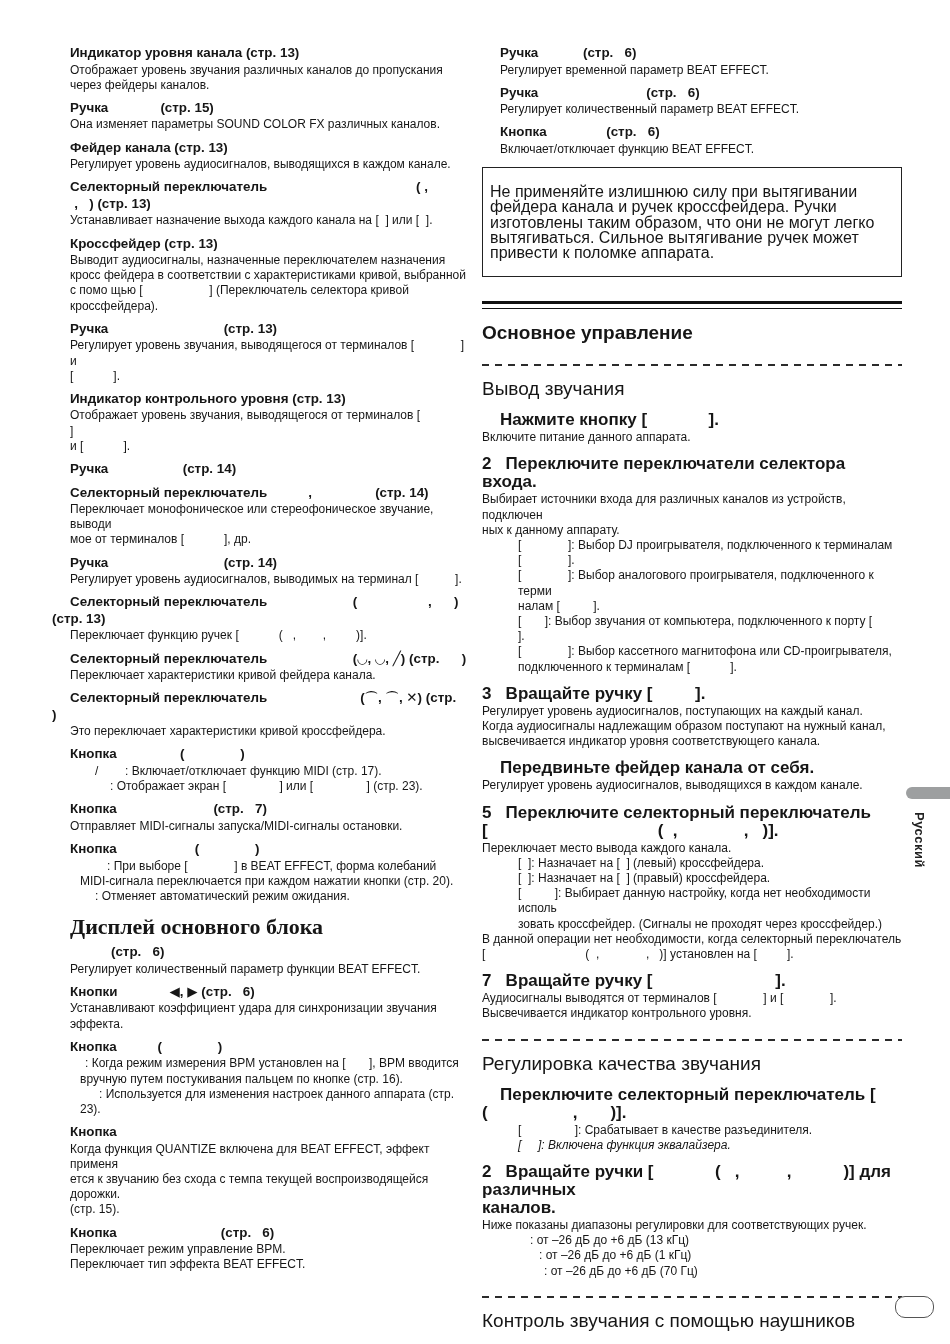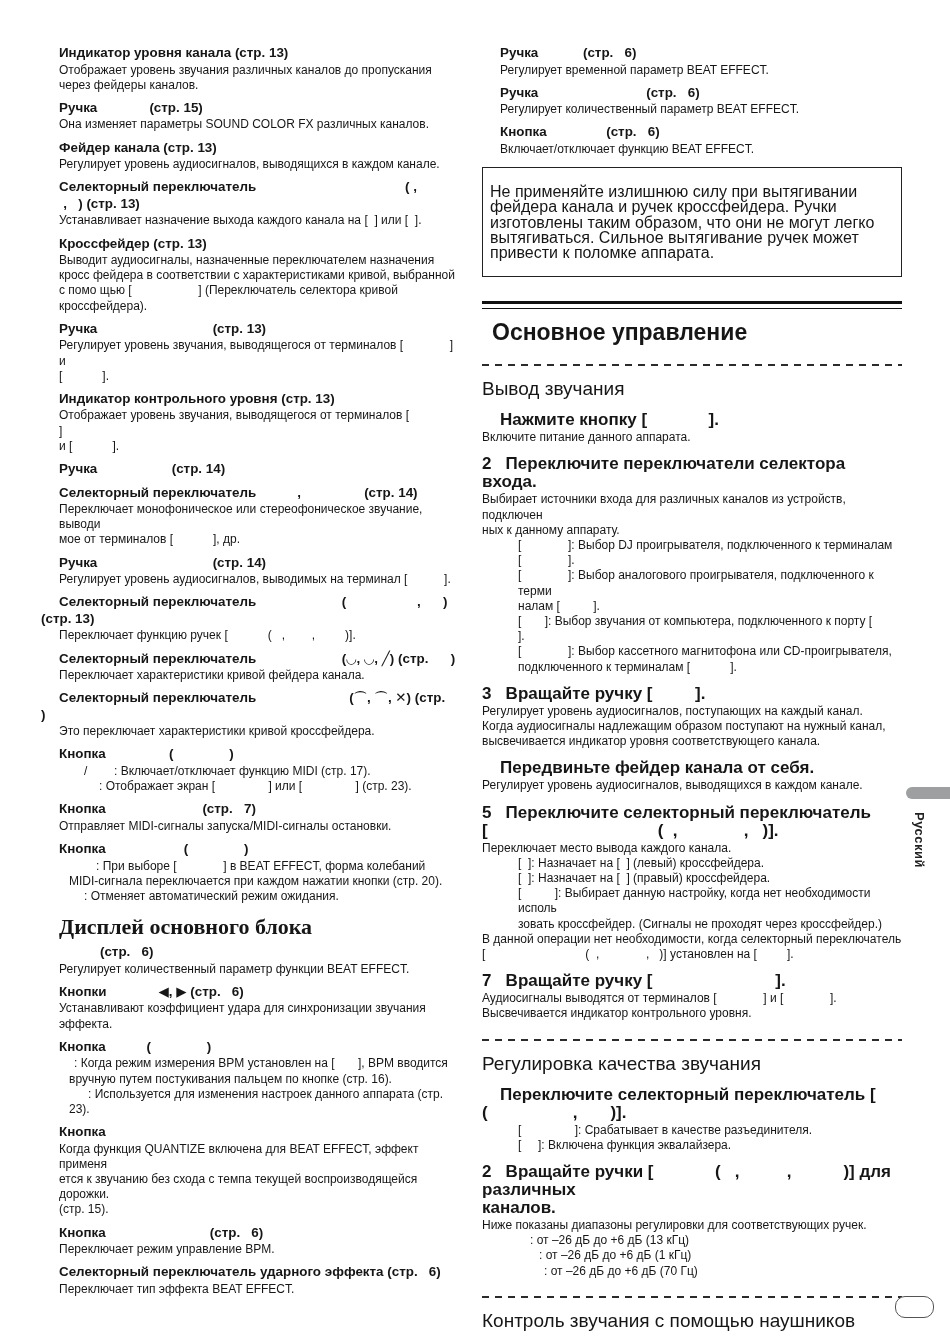"Индикатор уровня канала (стр. 13)" .col-left { left: 41px -> 52px }
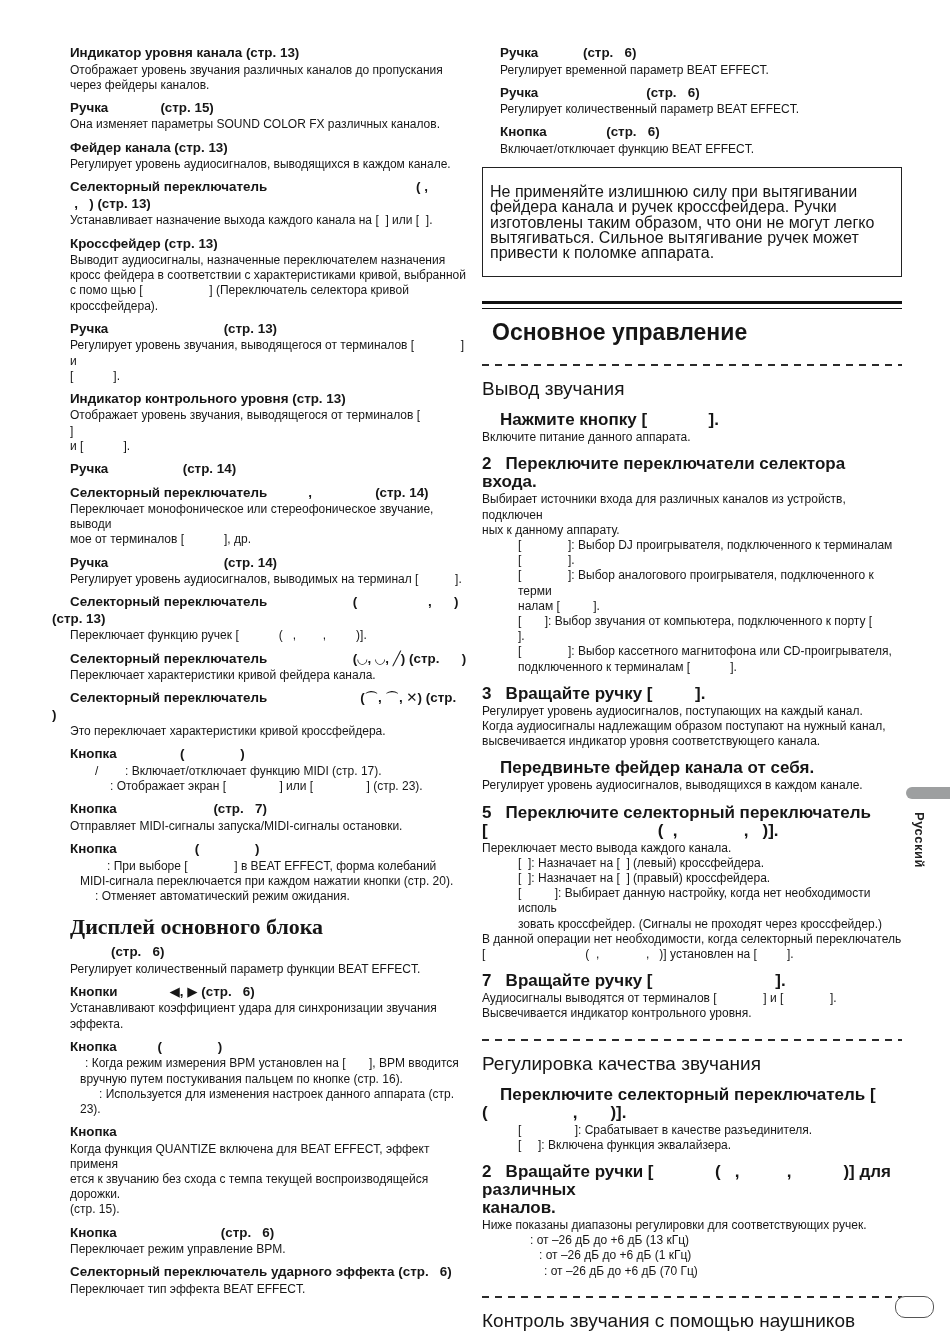"Основное управление" .h2 { font-size: 23px -> 19px; margin: 0 10px 2px -> 0 0 2px }
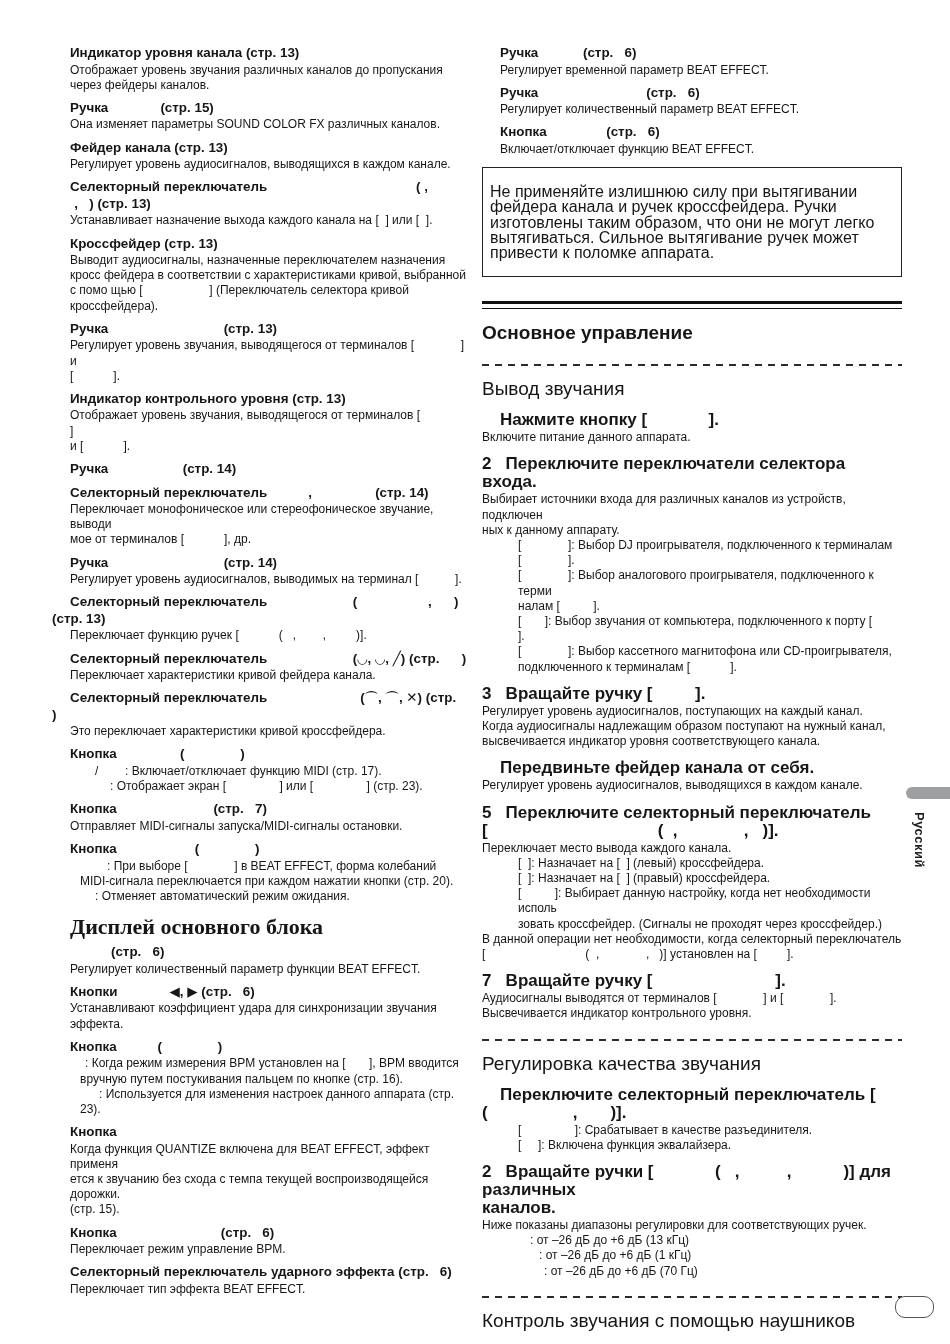"[ ]: Включена функция эквалайзера." div.li { font-style: none -> italic }
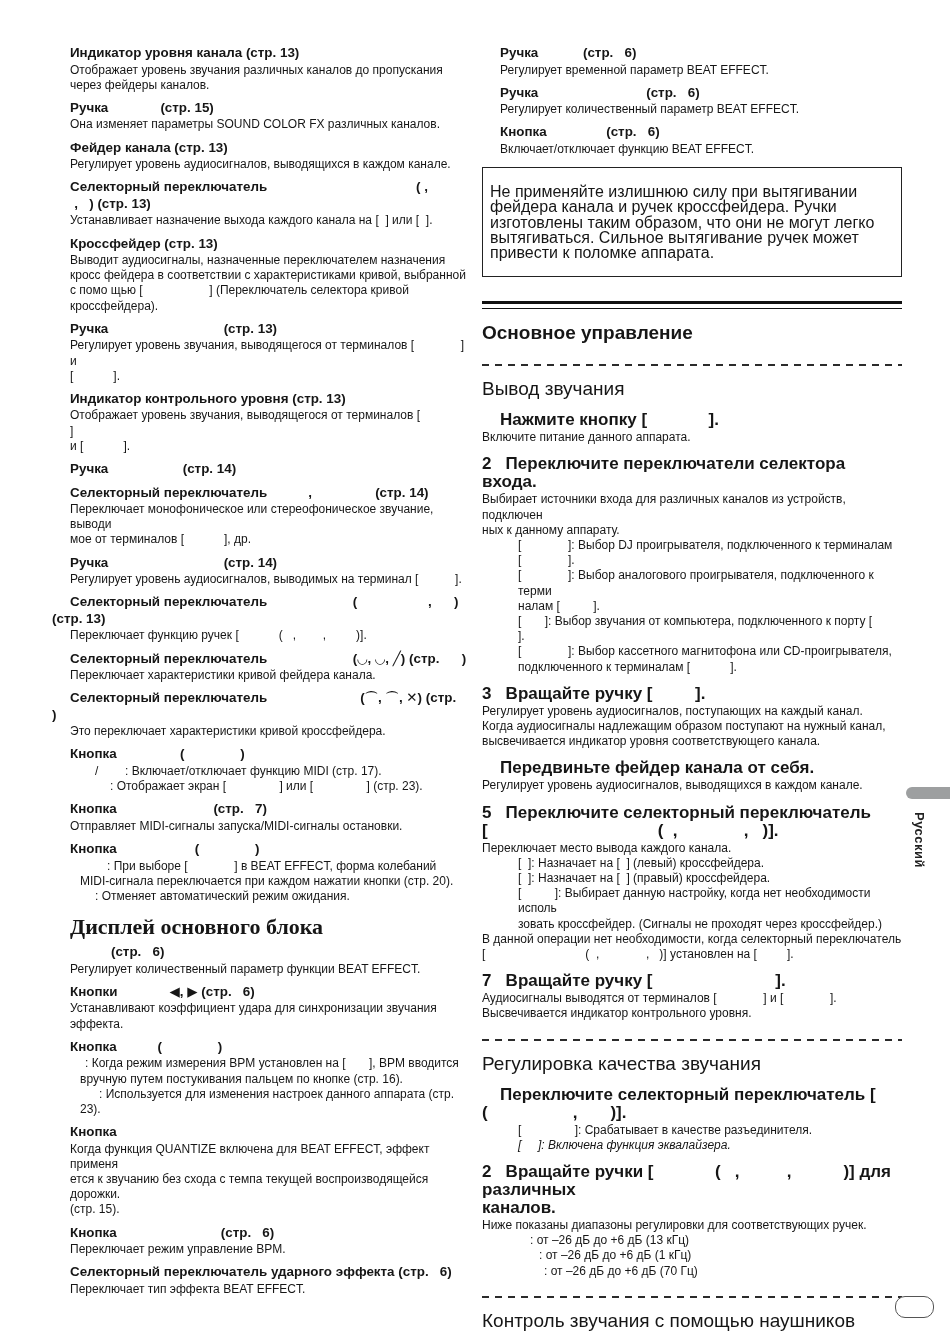"Селекторный переключатель ударного" div.h4 { html: <div>Селекторный переключатель ударного эффекта (стр. 6)</div> -> none }
